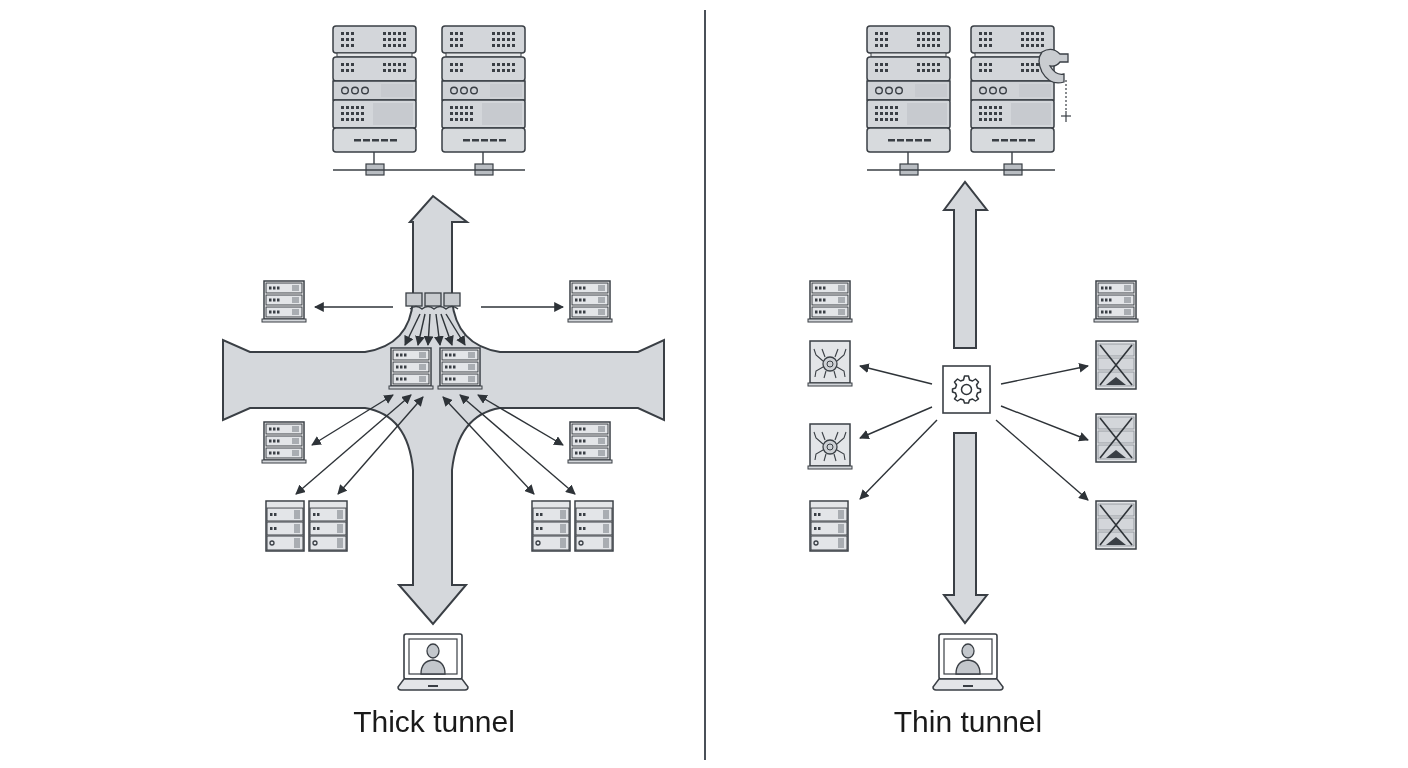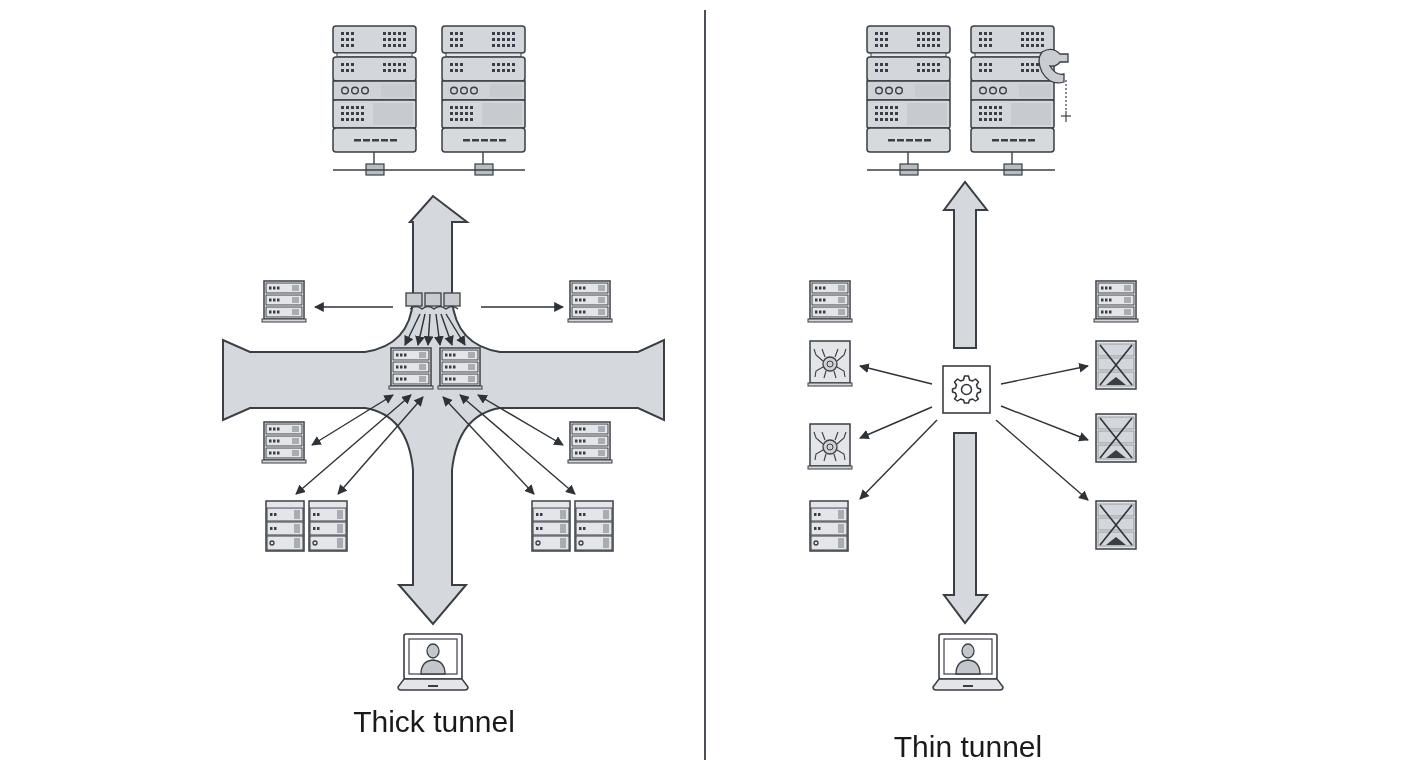"Thin tunnel" #cap-right { top: 730px -> 705px }
